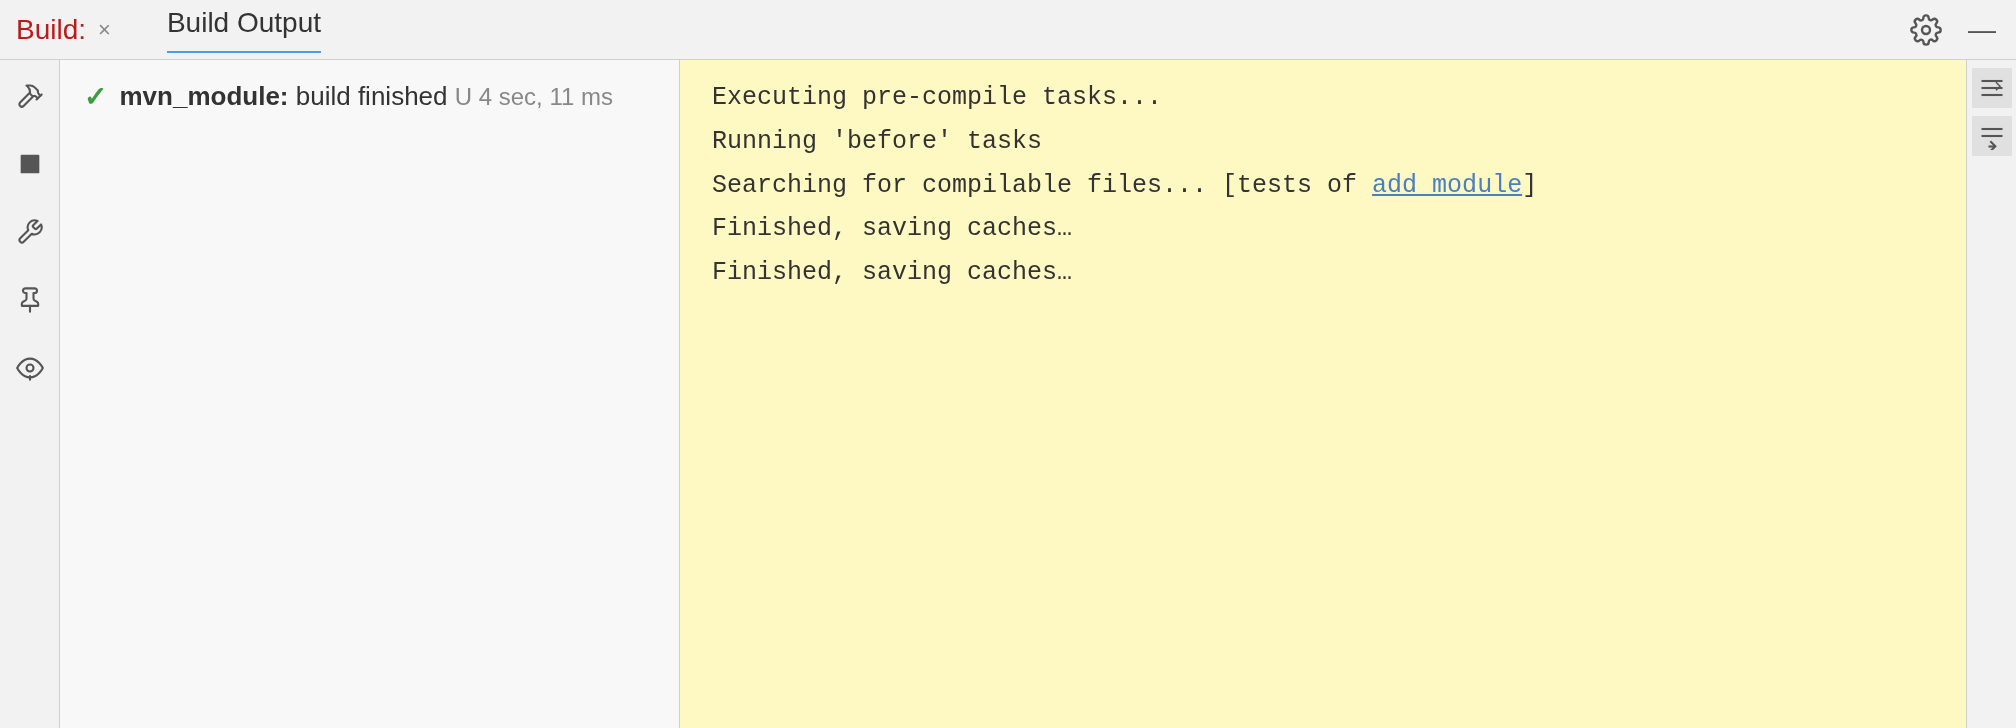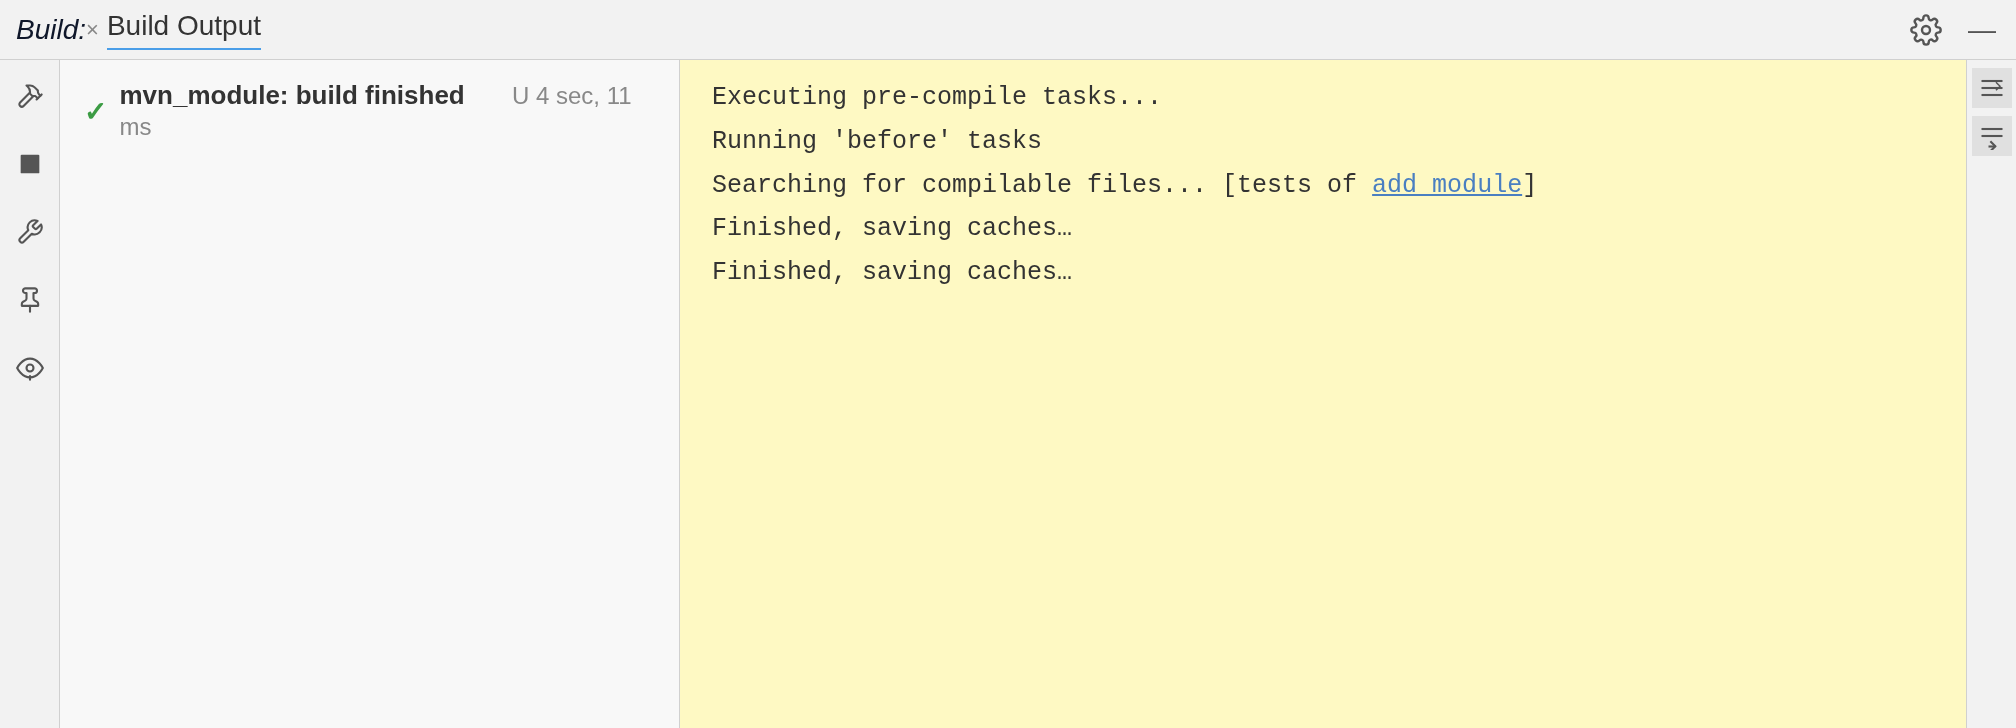"Build:" .build-label { color: #0f172a -> #b91c1c; font-style: italic -> none; margin-right: 0 -> 12px }
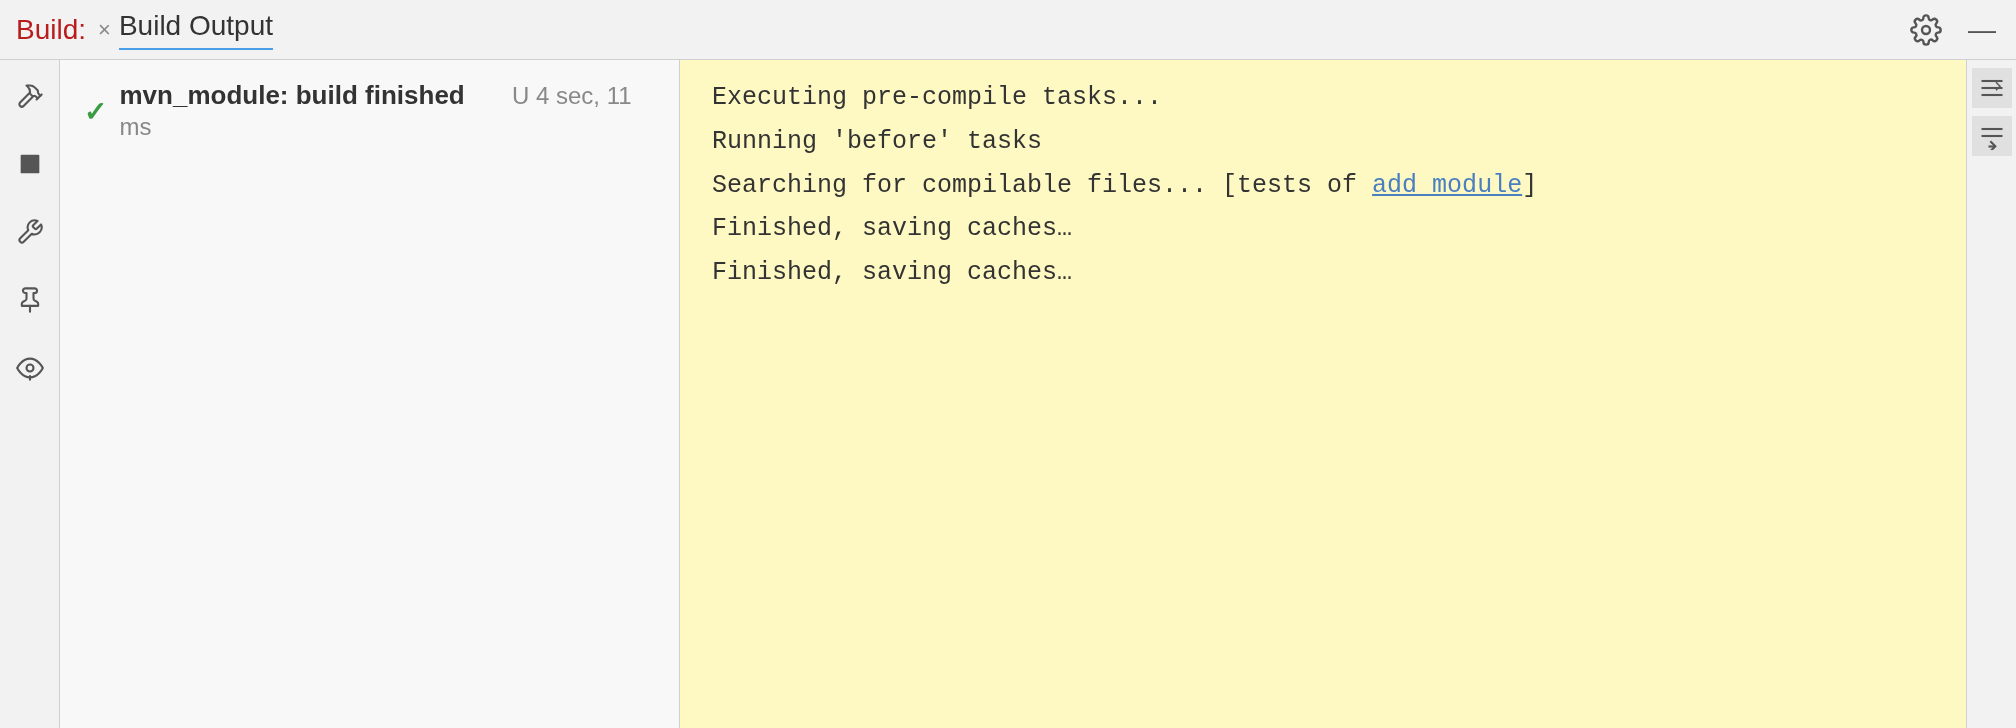"Build Output" .tab-title { margin-left: none -> 48px; padding-bottom: 6px -> 12px }
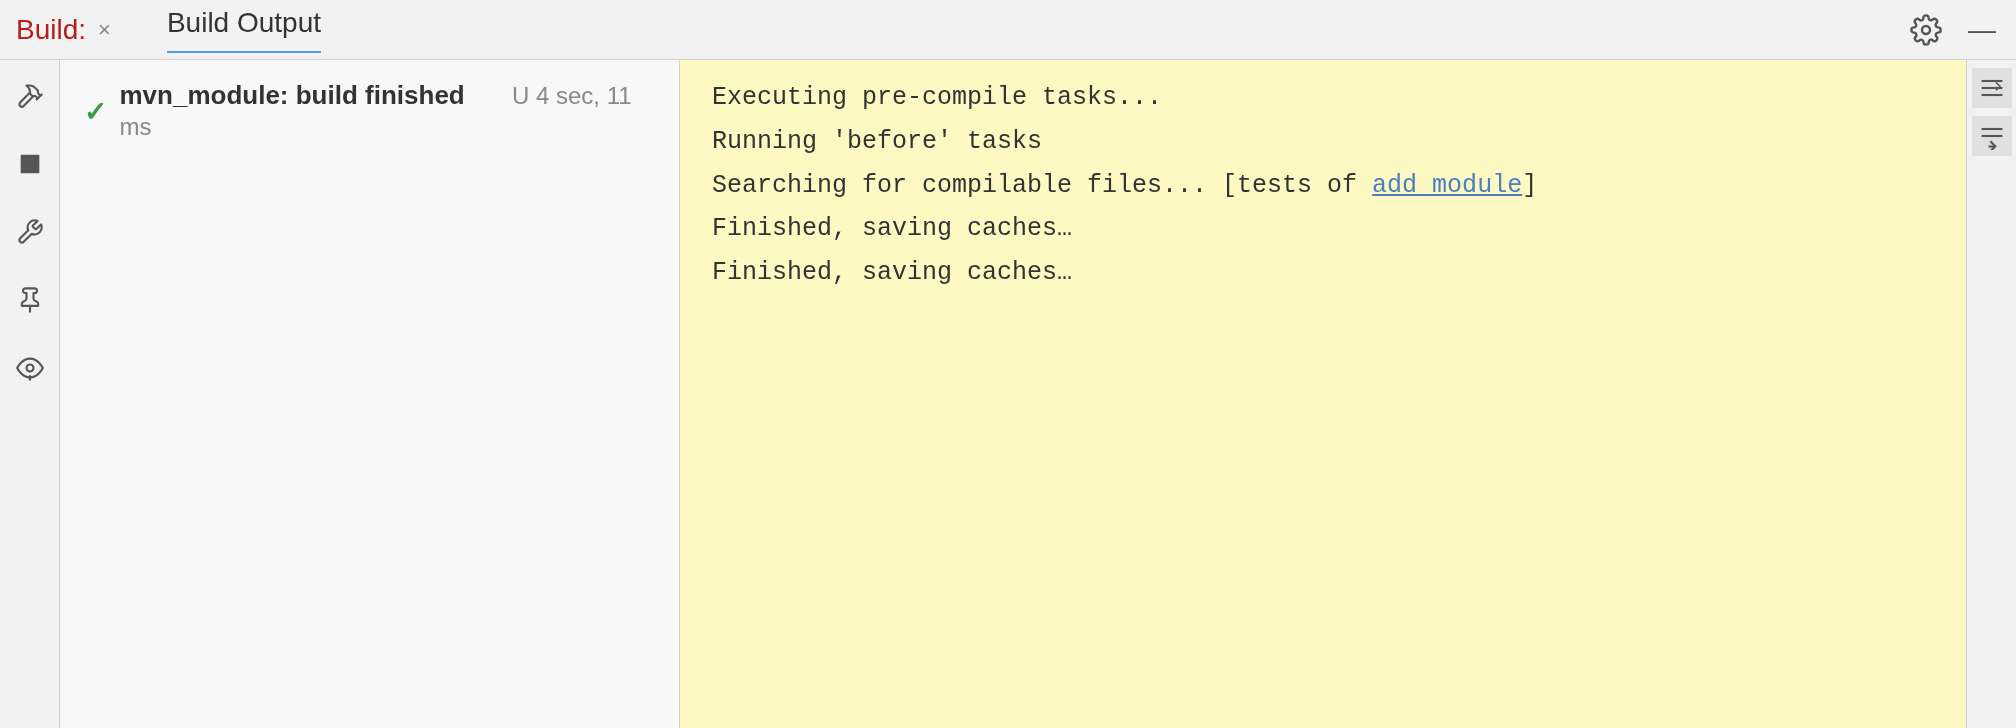"build finished" .build-result-text .build-status { font-weight: bold -> normal }
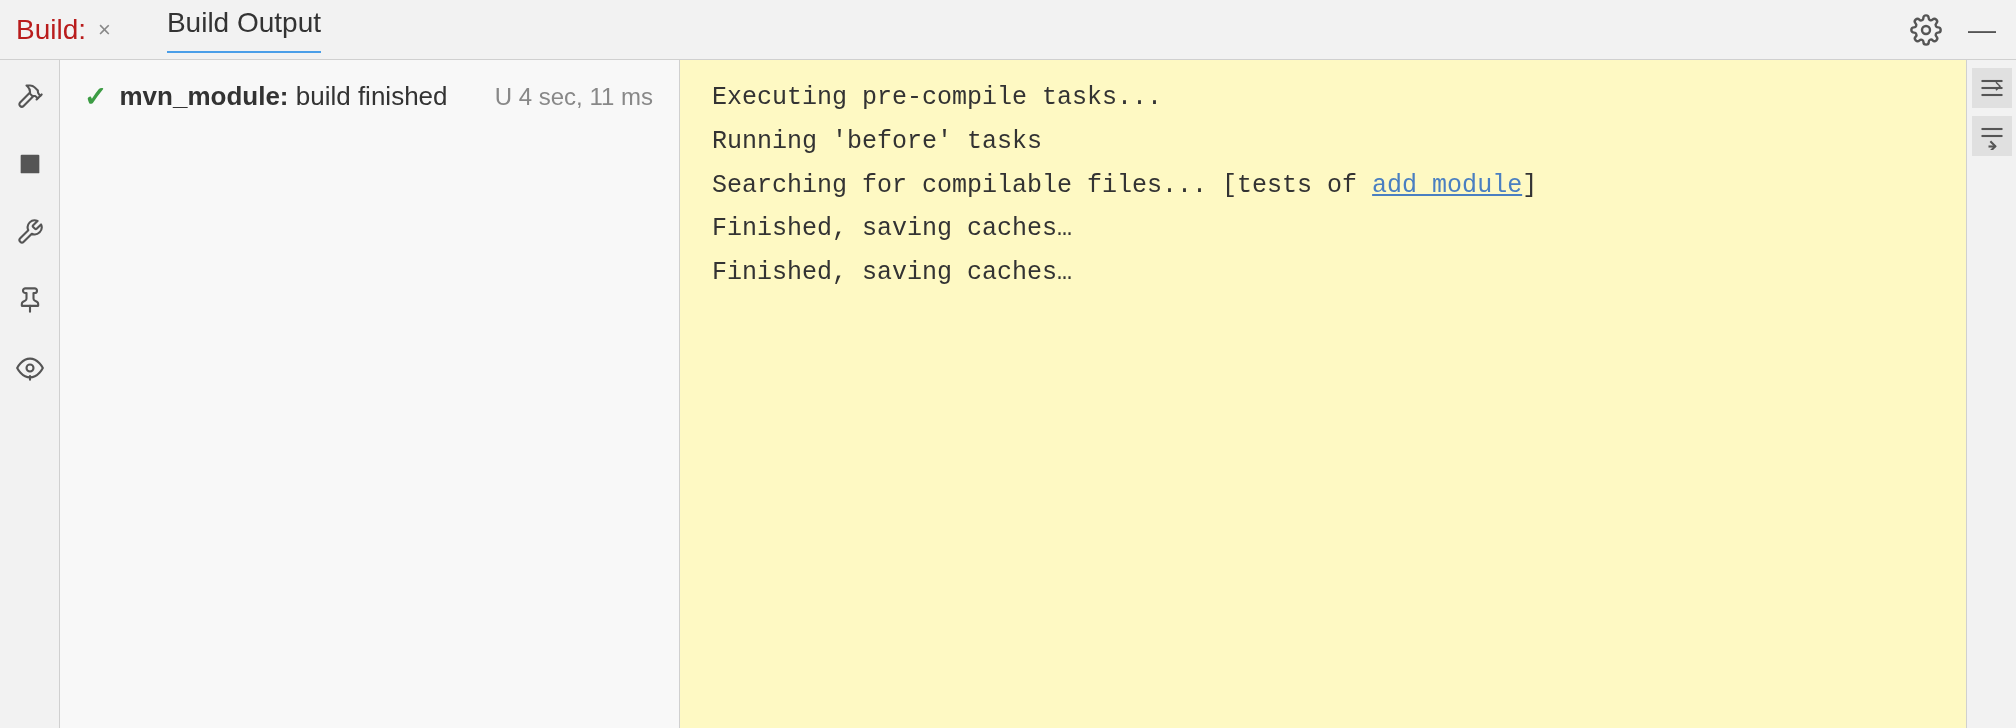"U 4 sec, 11 ms" .build-result-text .build-time { margin-left: 40px -> none }
